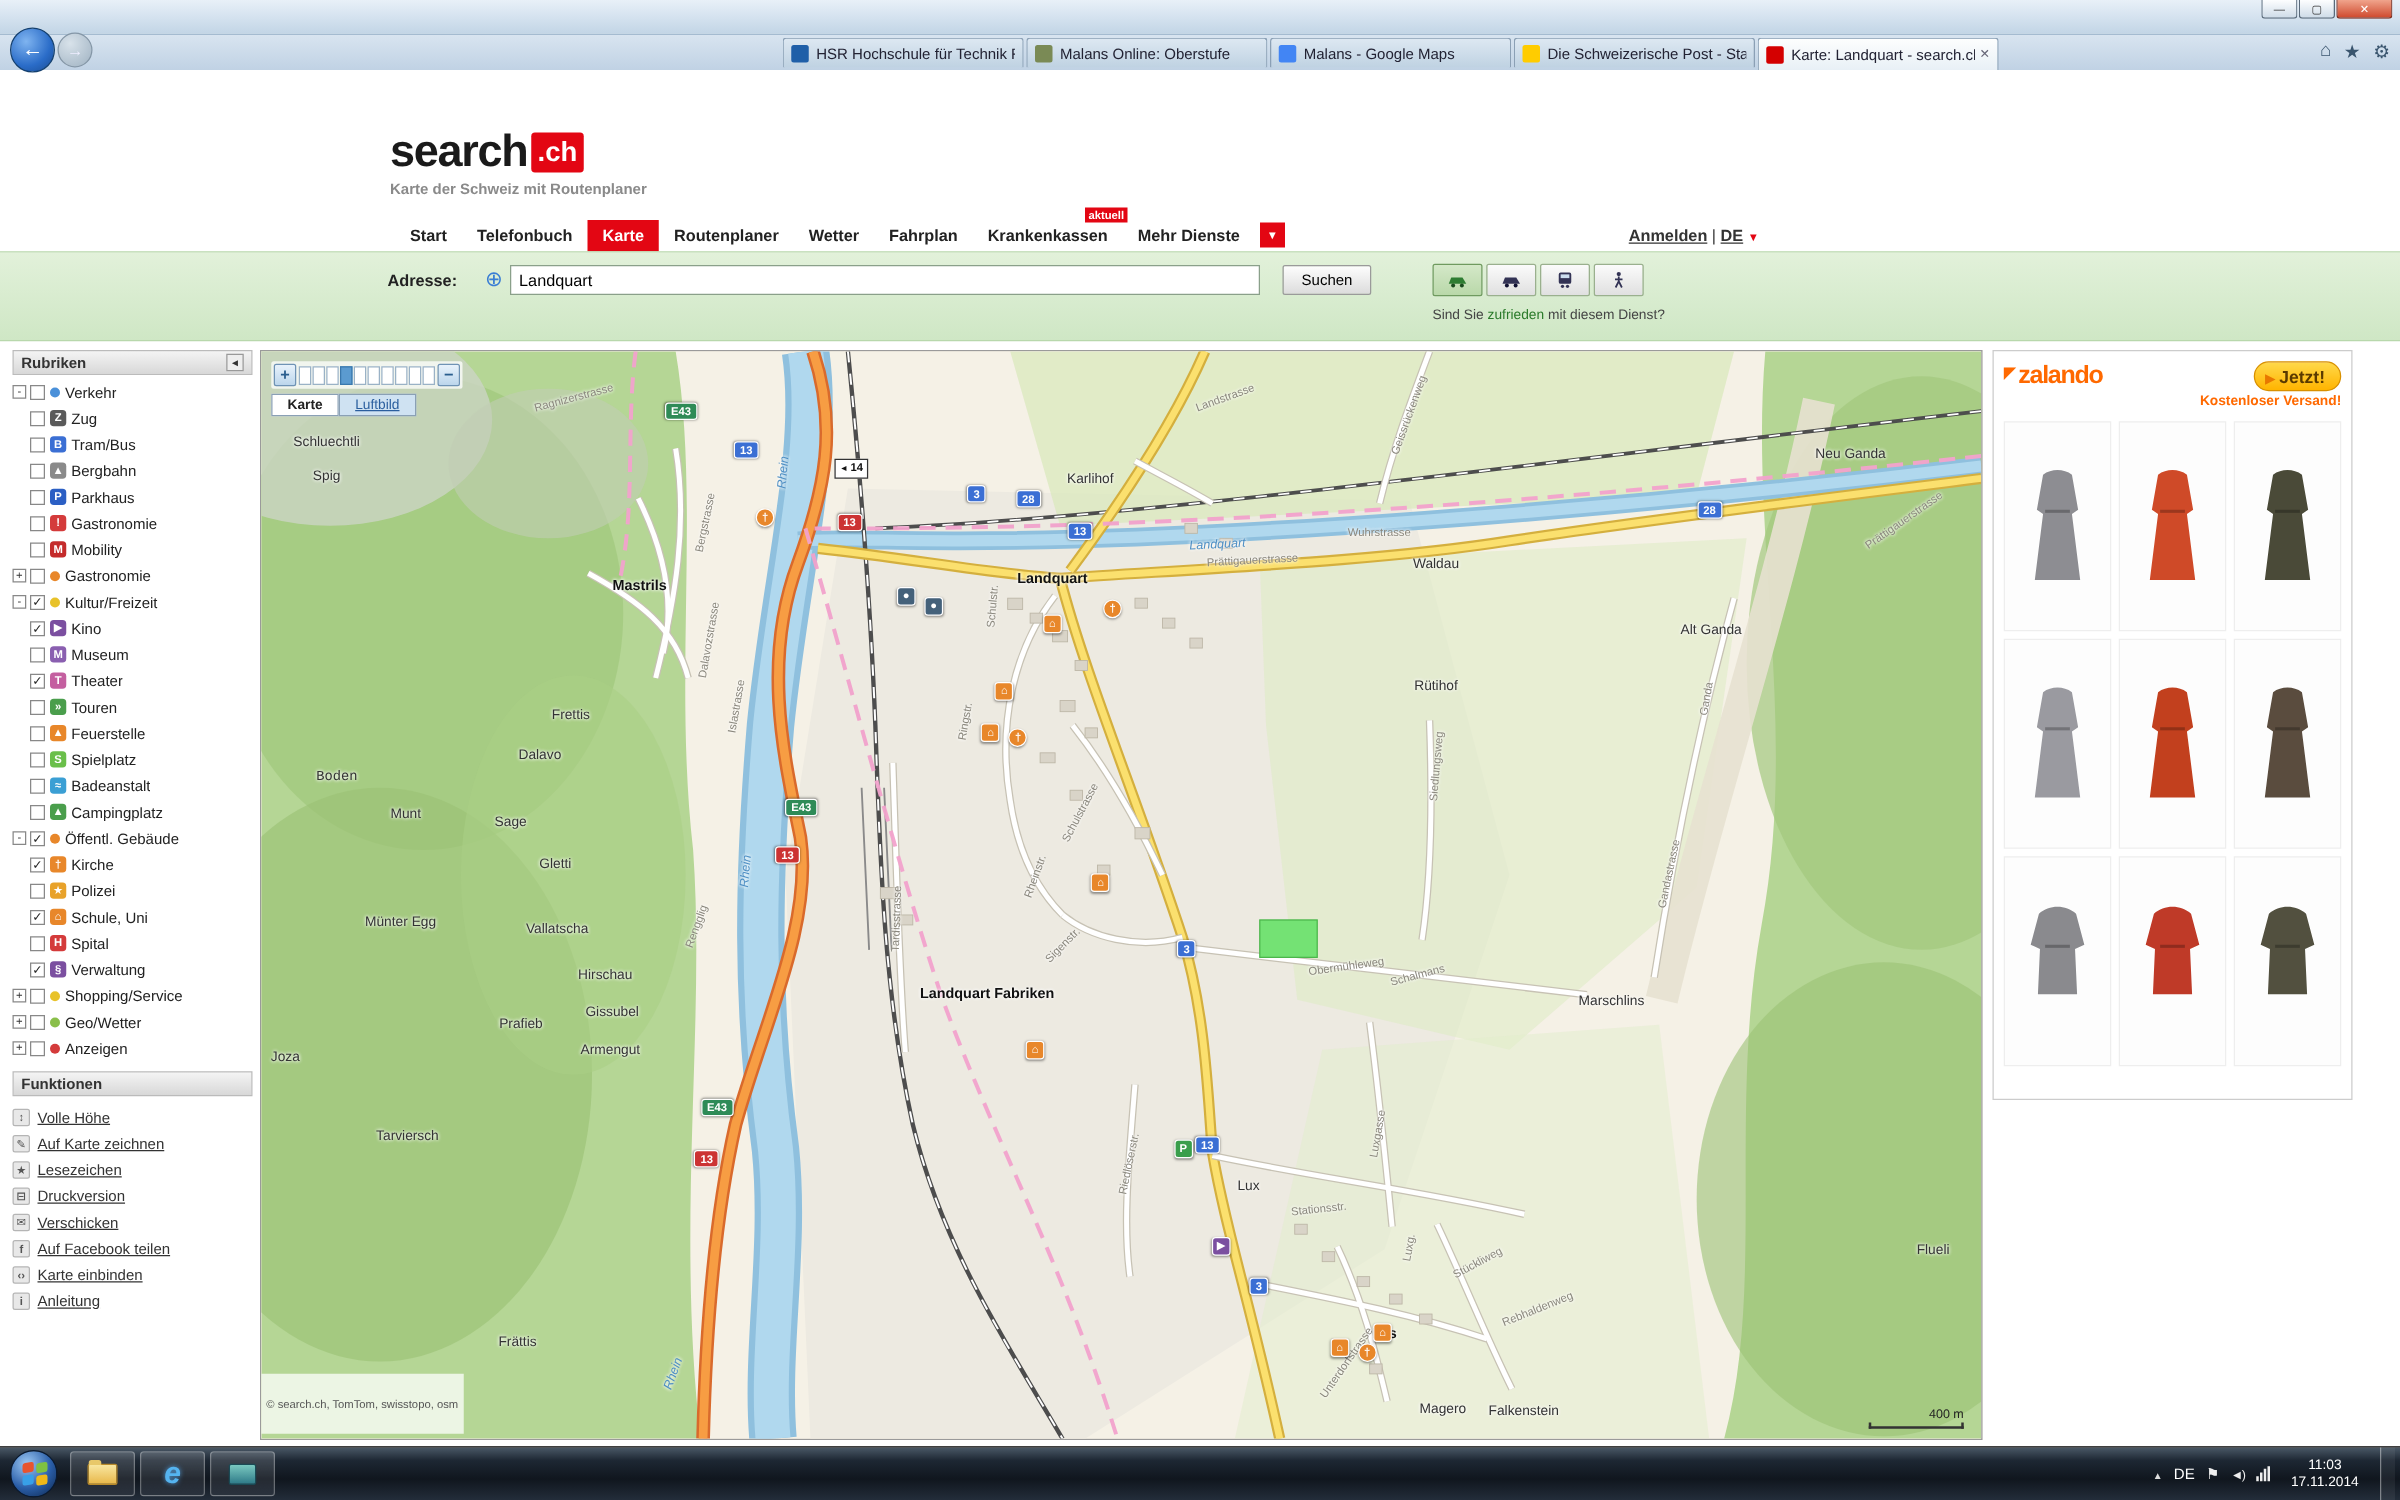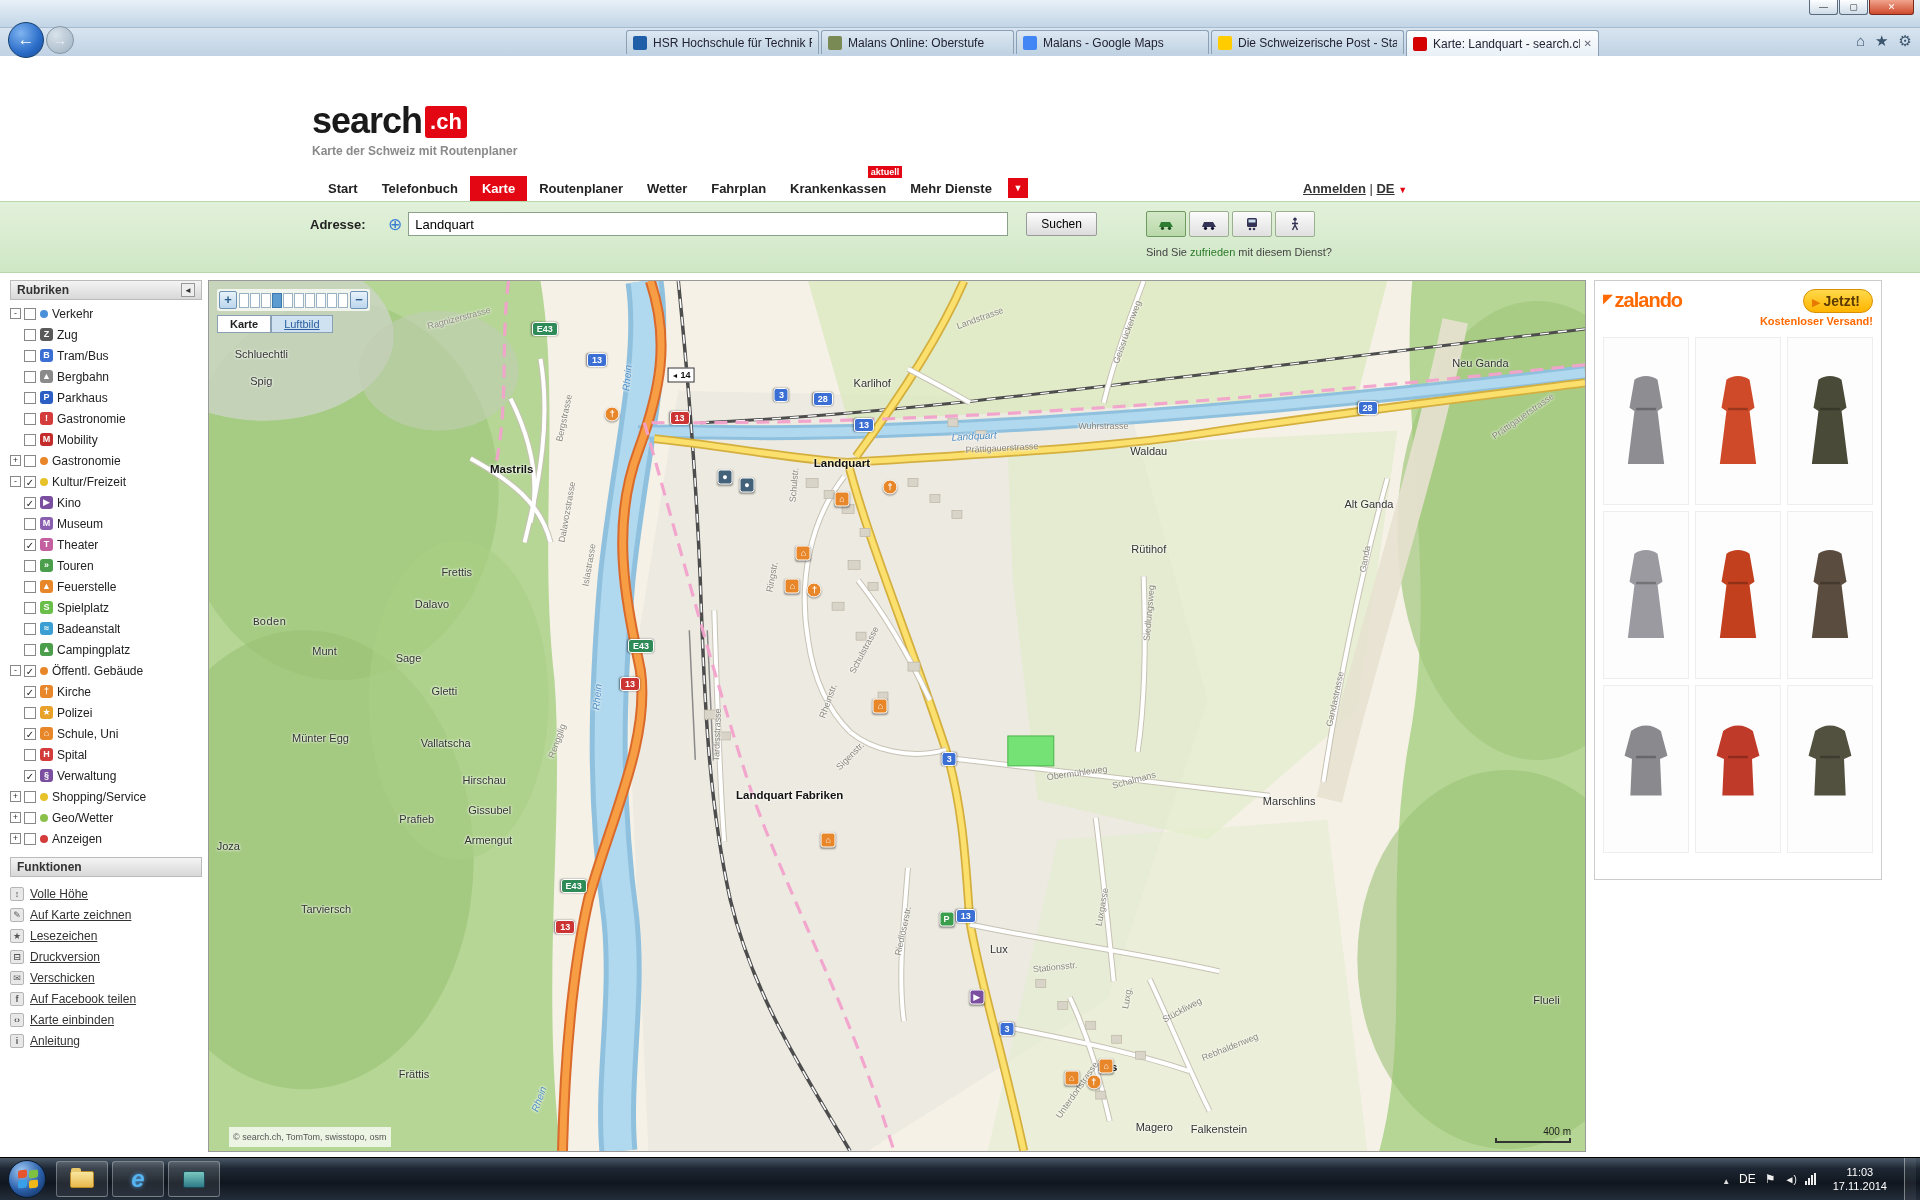"© search.ch, TomTom, swisstopo, osm" .copyright { left: 20px -> 0; padding: 5px 4px -> 19px 4px }
